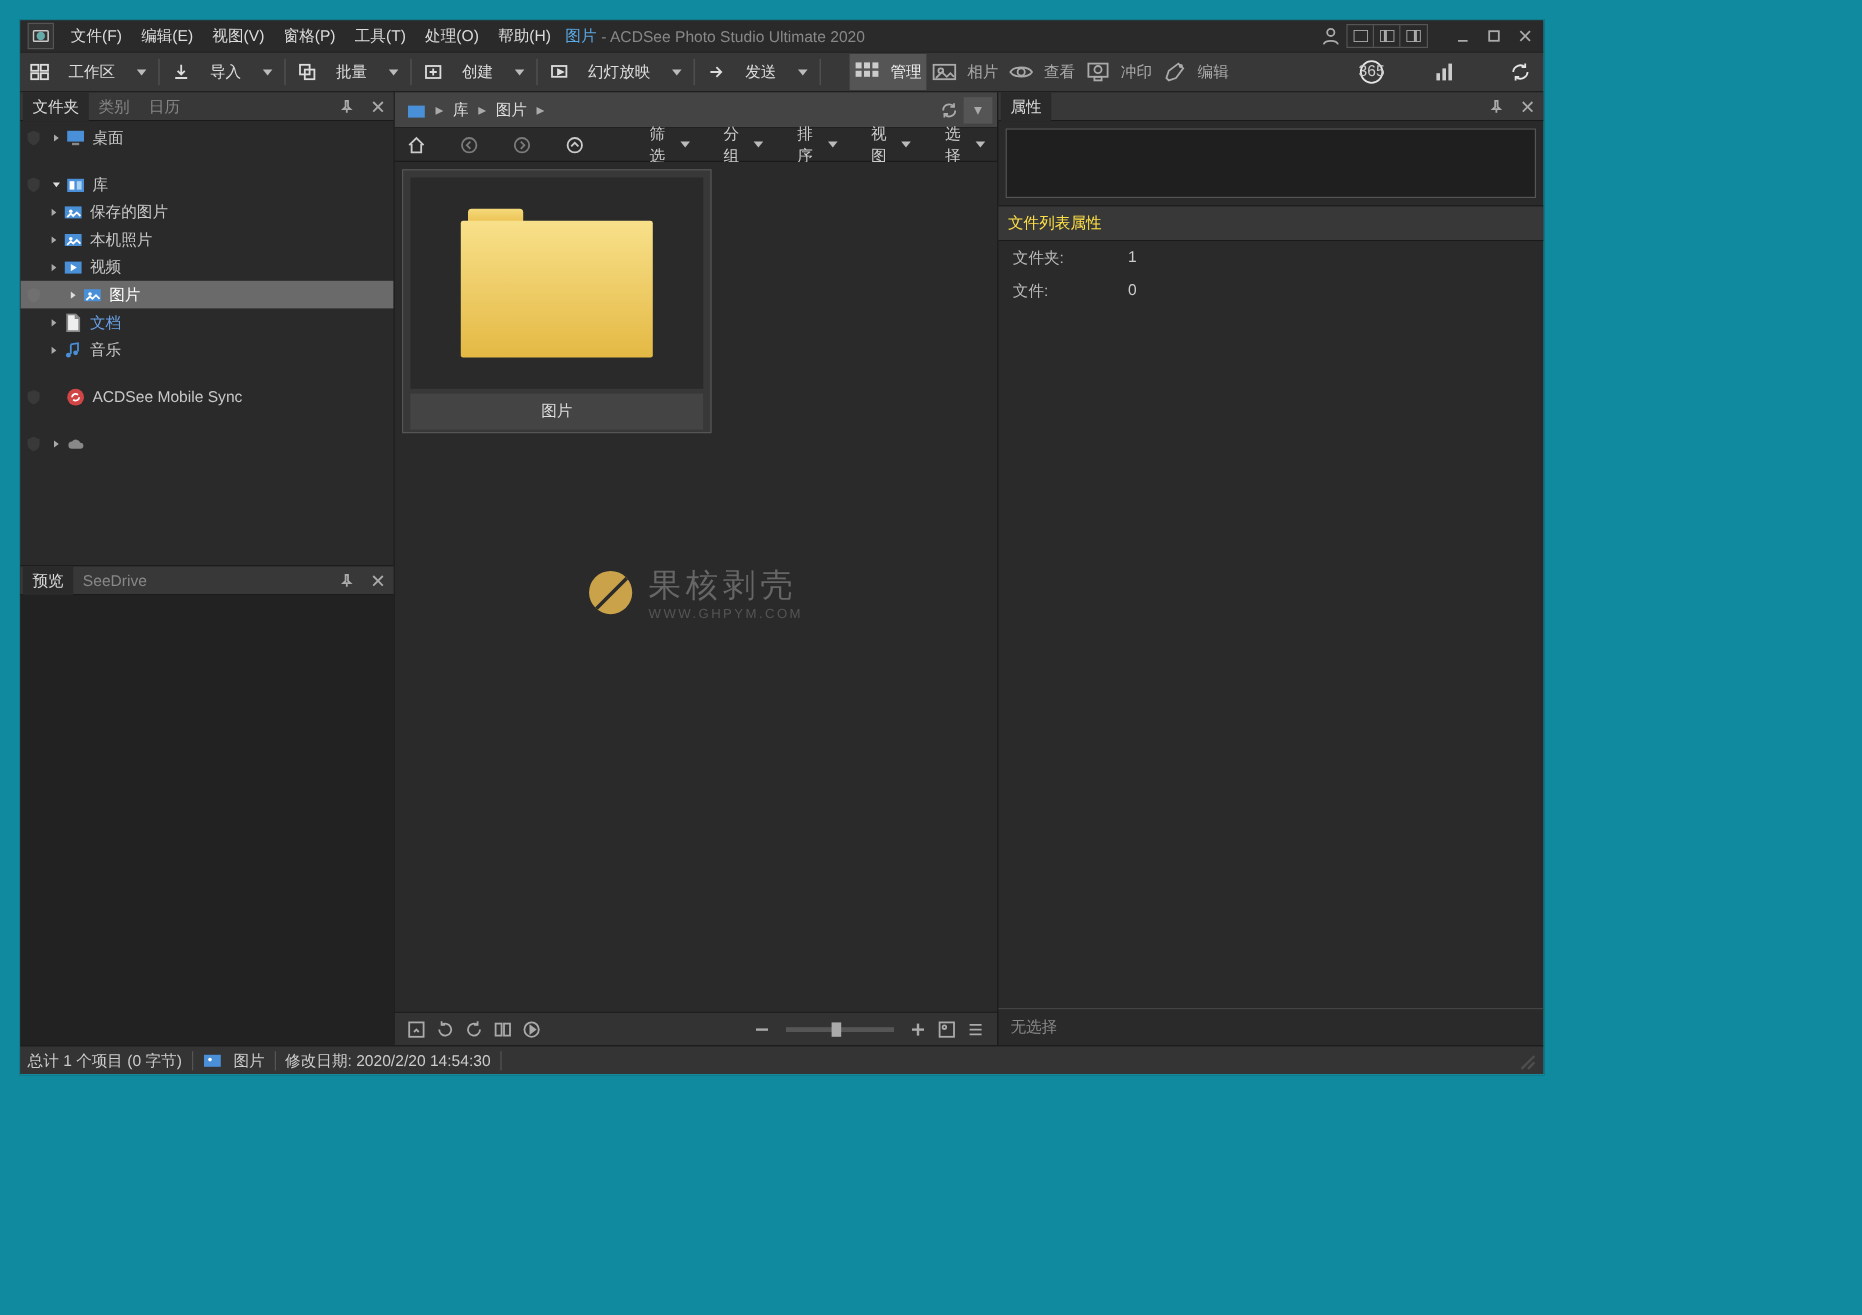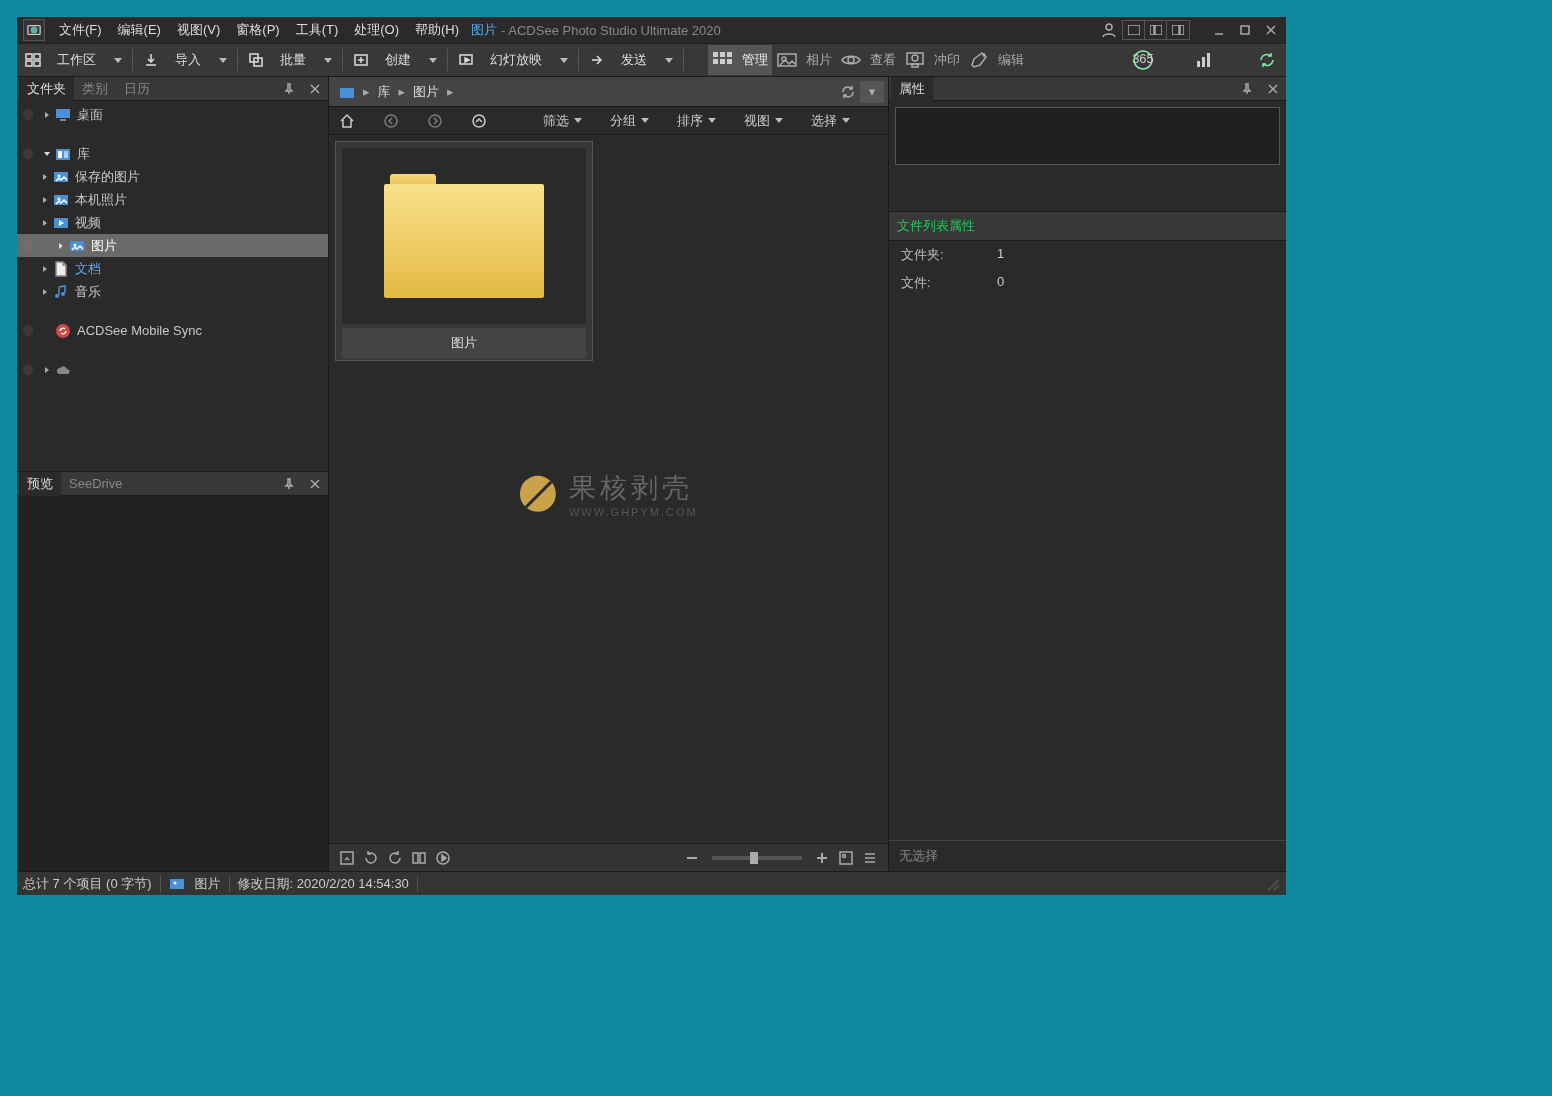"365" .rigbtn { color: #86efac -> #e5e5e5 }
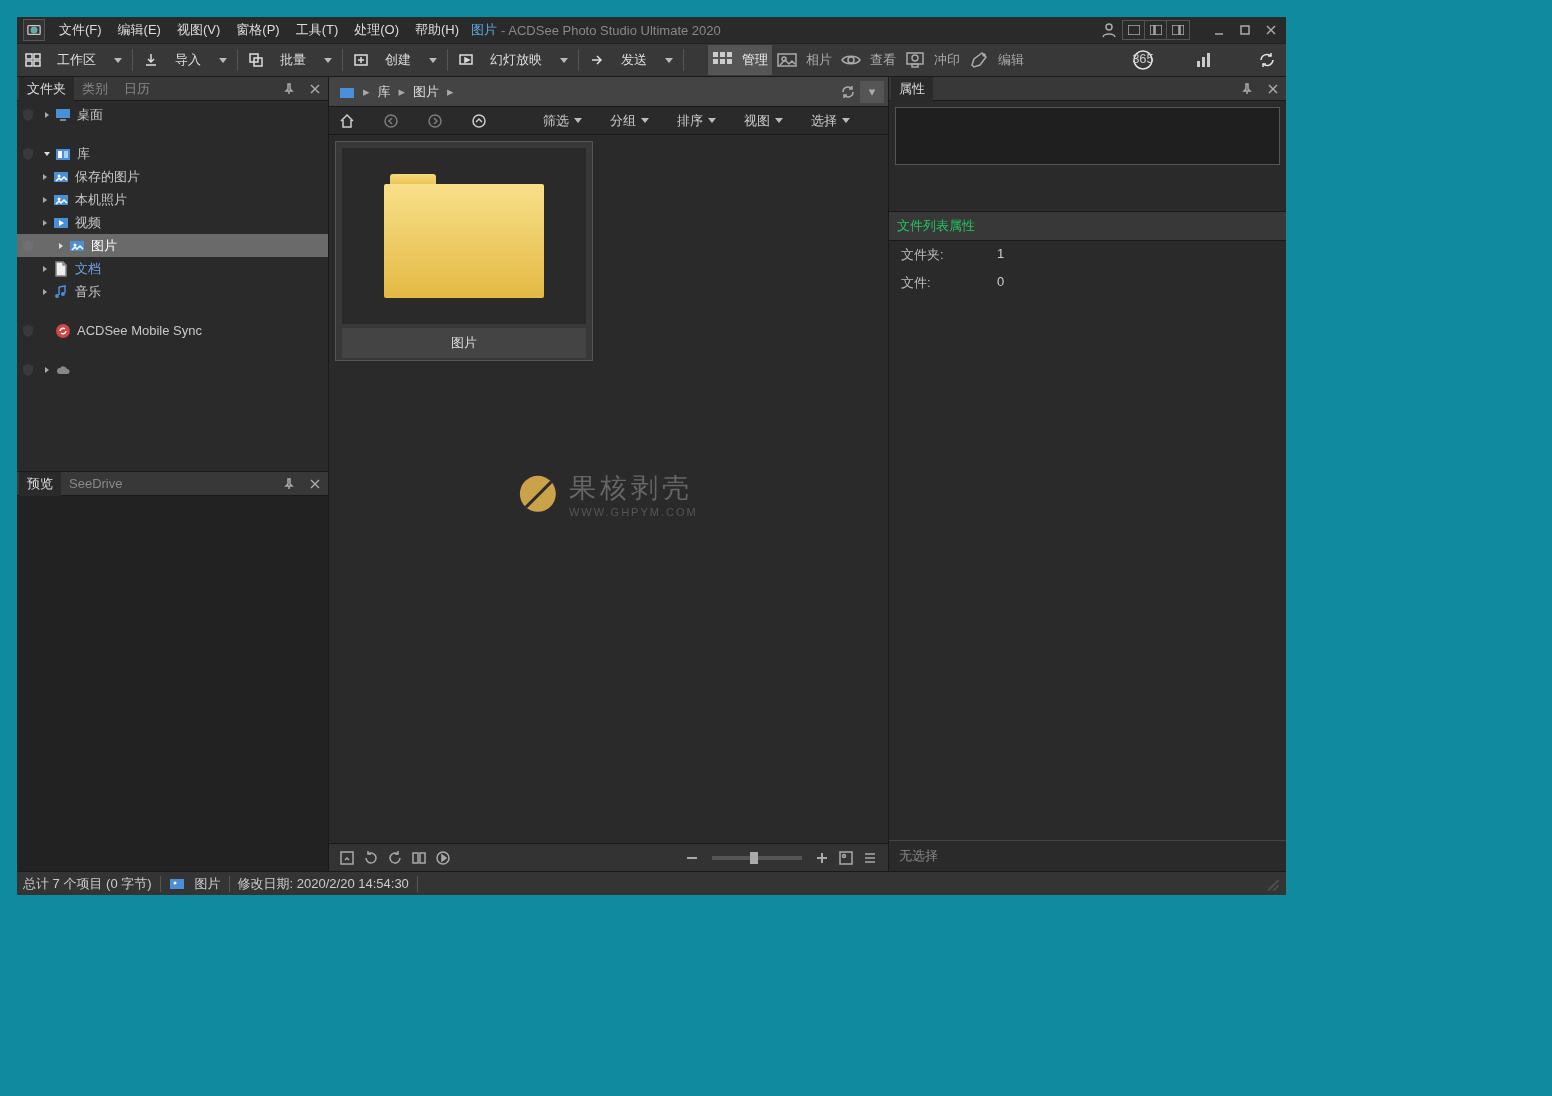"属性" .rightcol { width: 398px -> 455px }
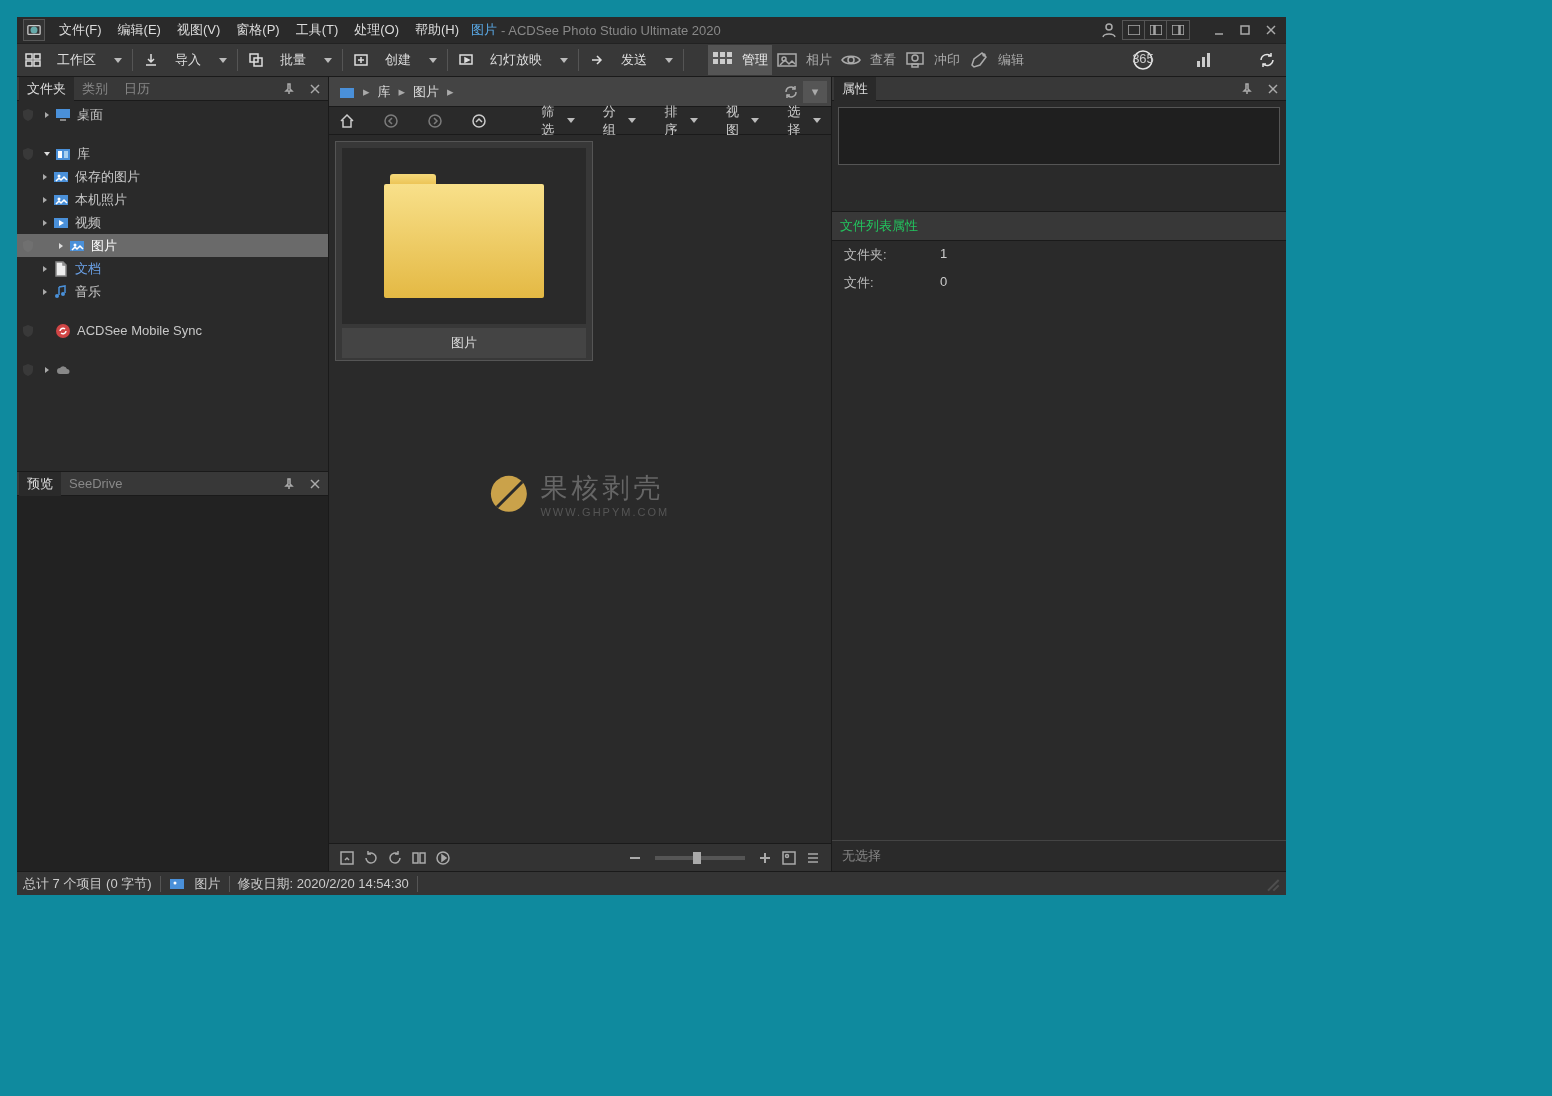"文件列表属性" .prop-header { color: #22c55e -> #fde047; margin-top: 40px -> none }
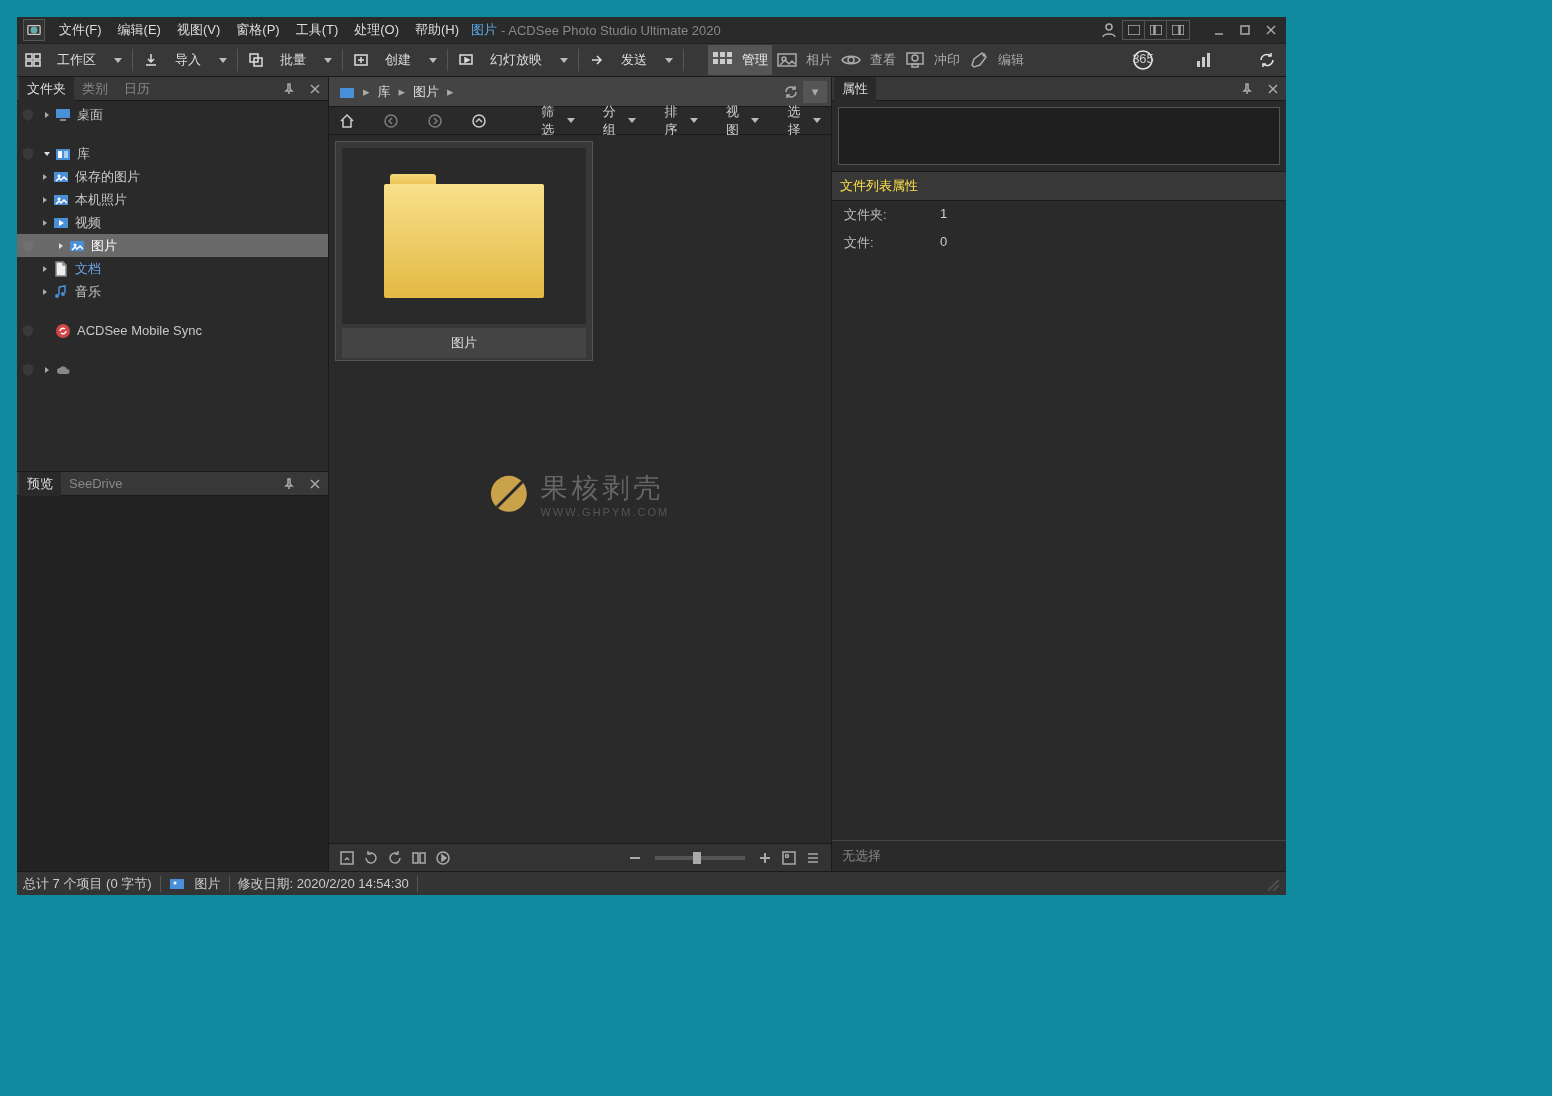"总计 7 个项目 (0 字节)" span { text: 7 -> 1 }
